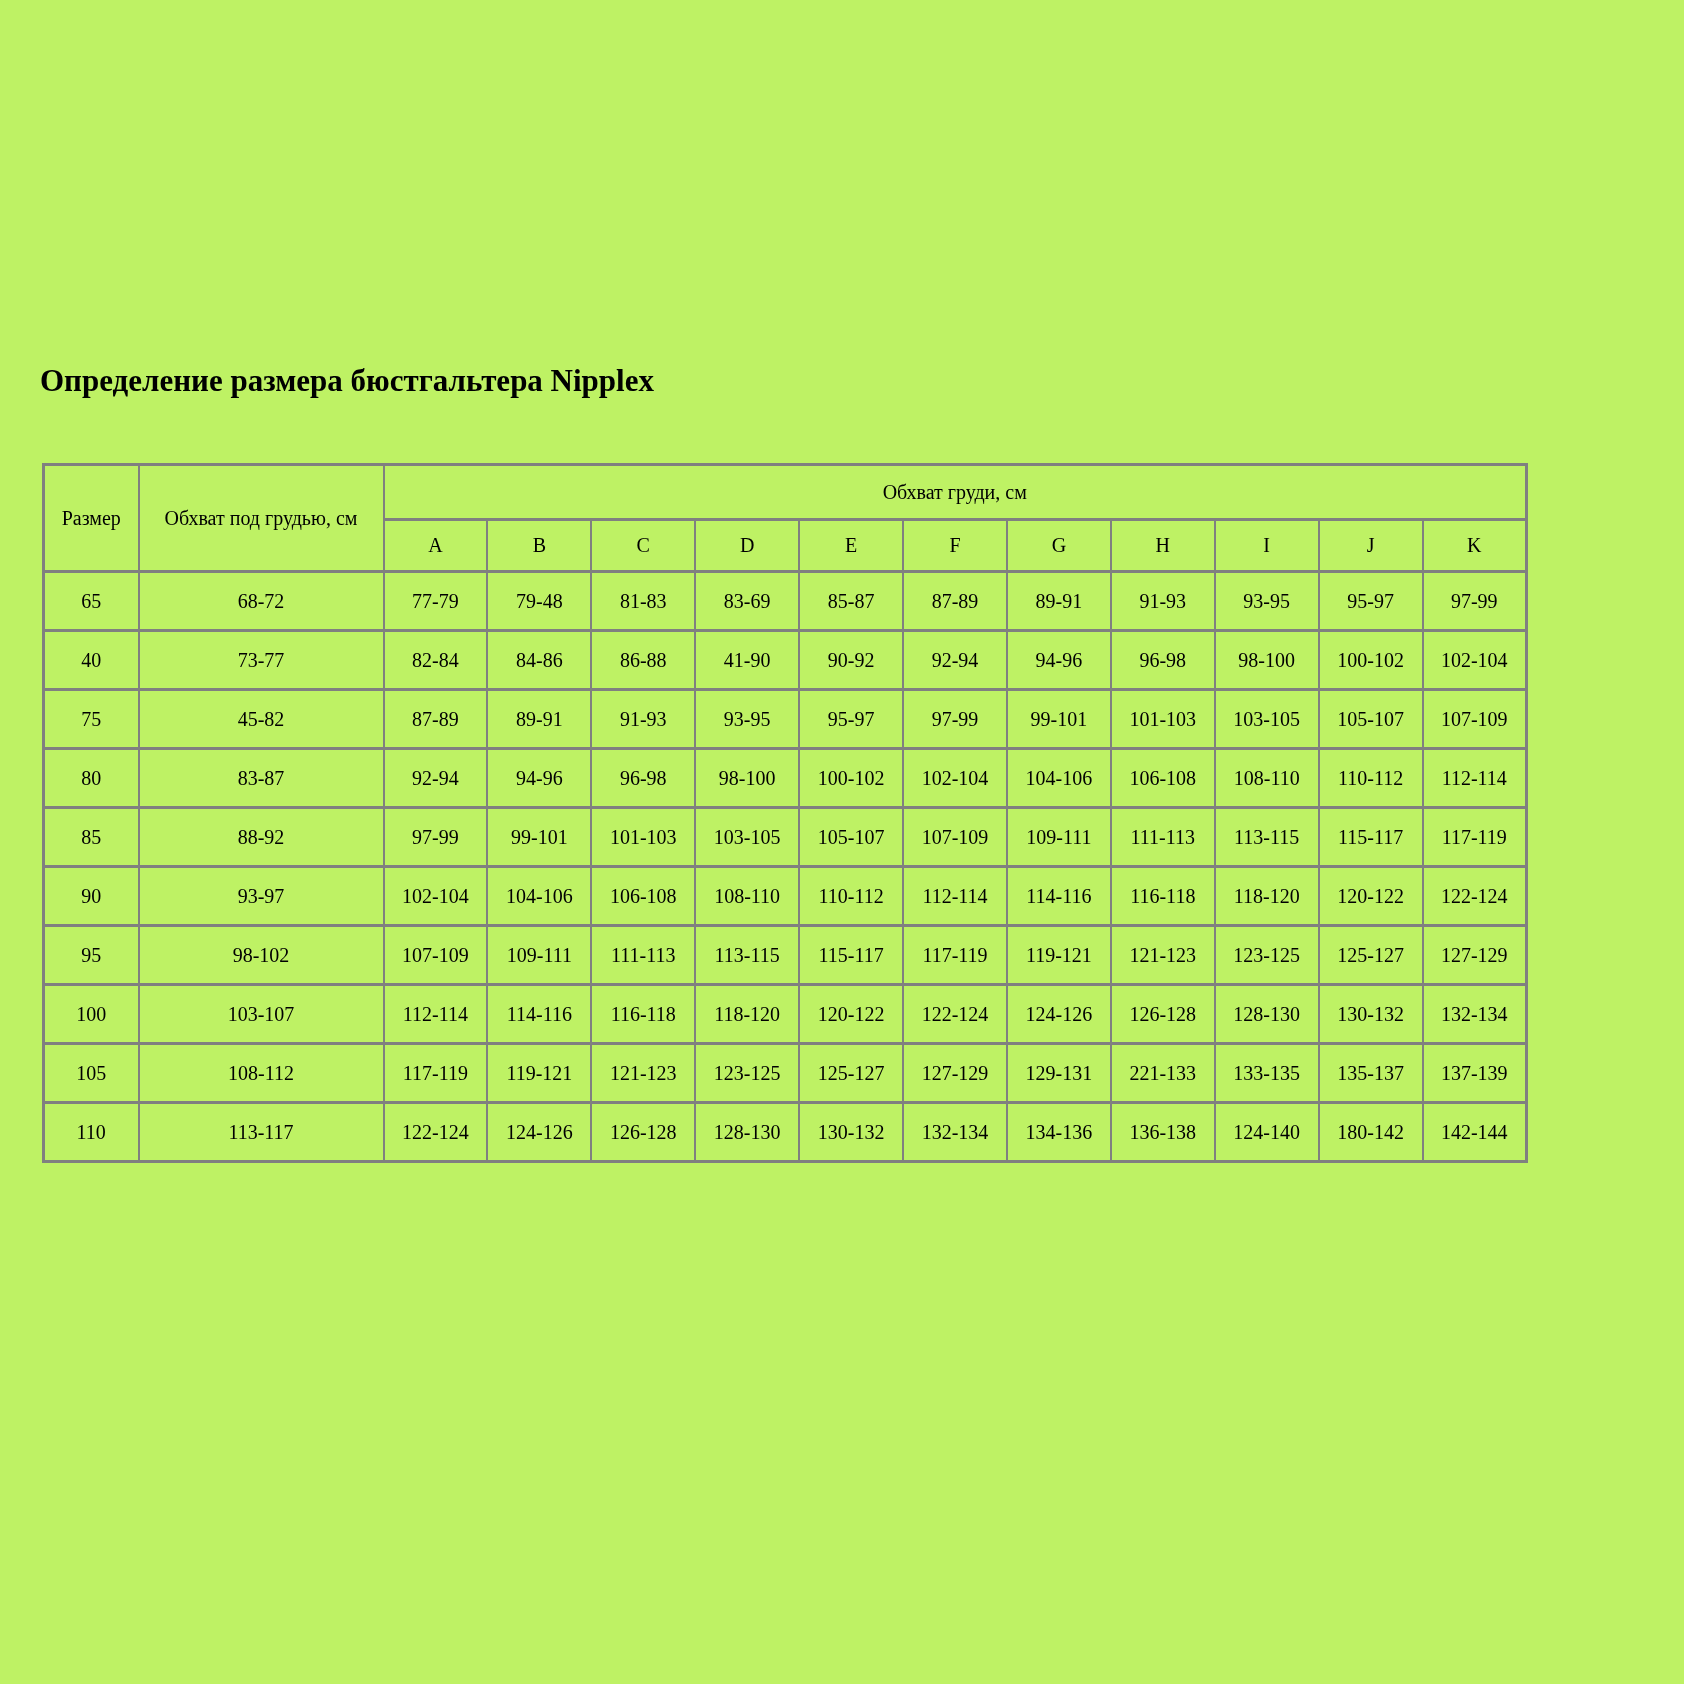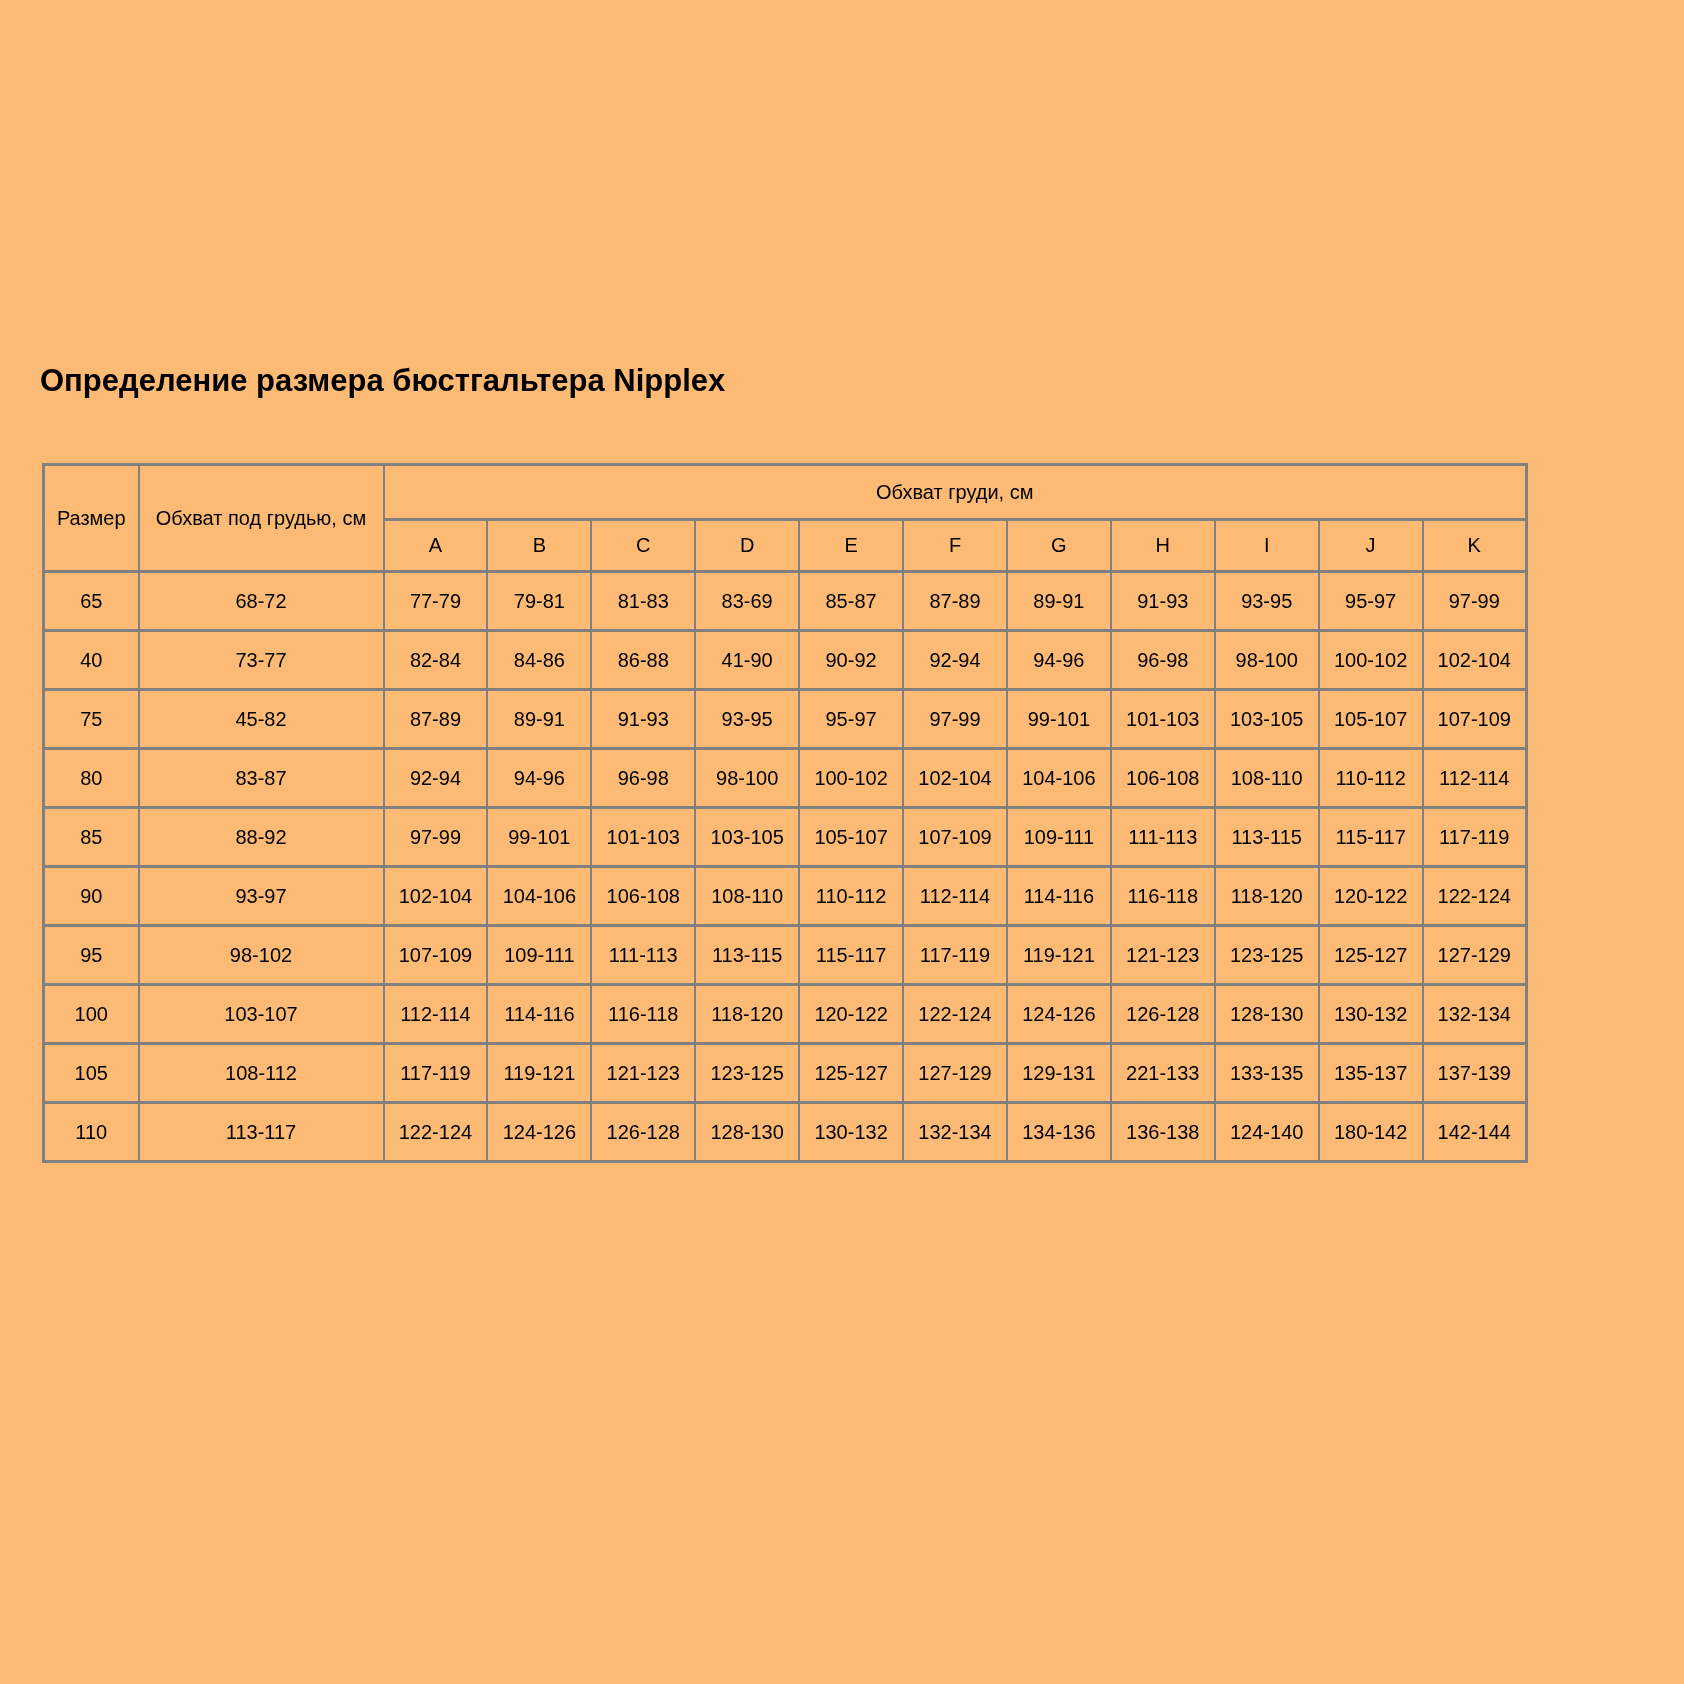"Определение размера бюстгальтера Nipplex" .page { background: #fdba74 -> #bef264; font-family: Liberation Sans, sans-serif -> Liberation Serif, serif }
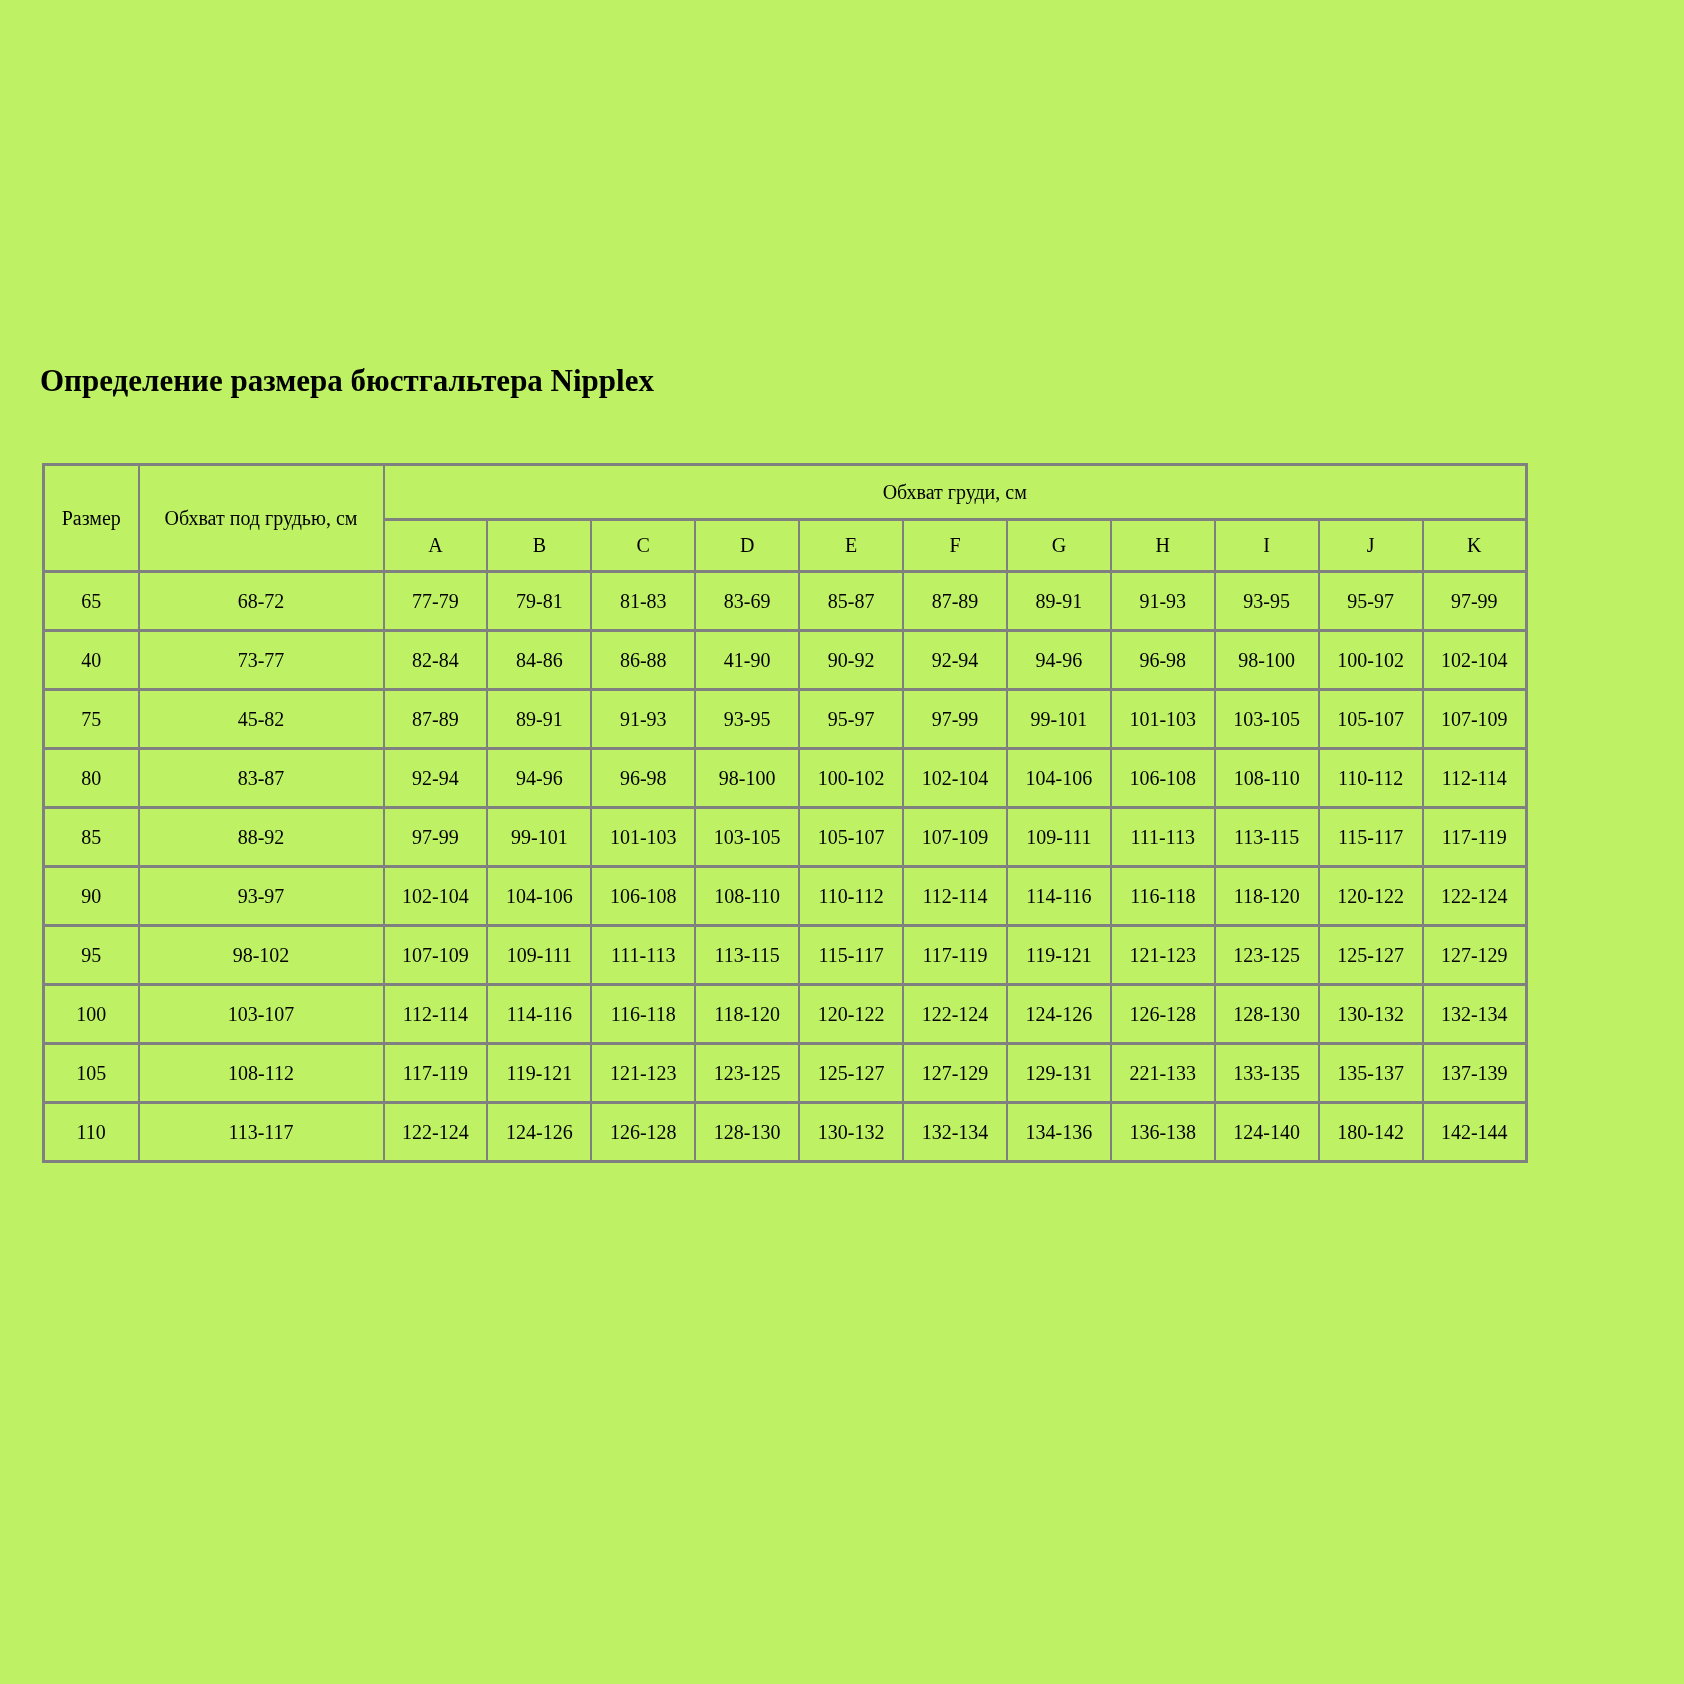"79-81" td { text: 79-81 -> 79-48 }
